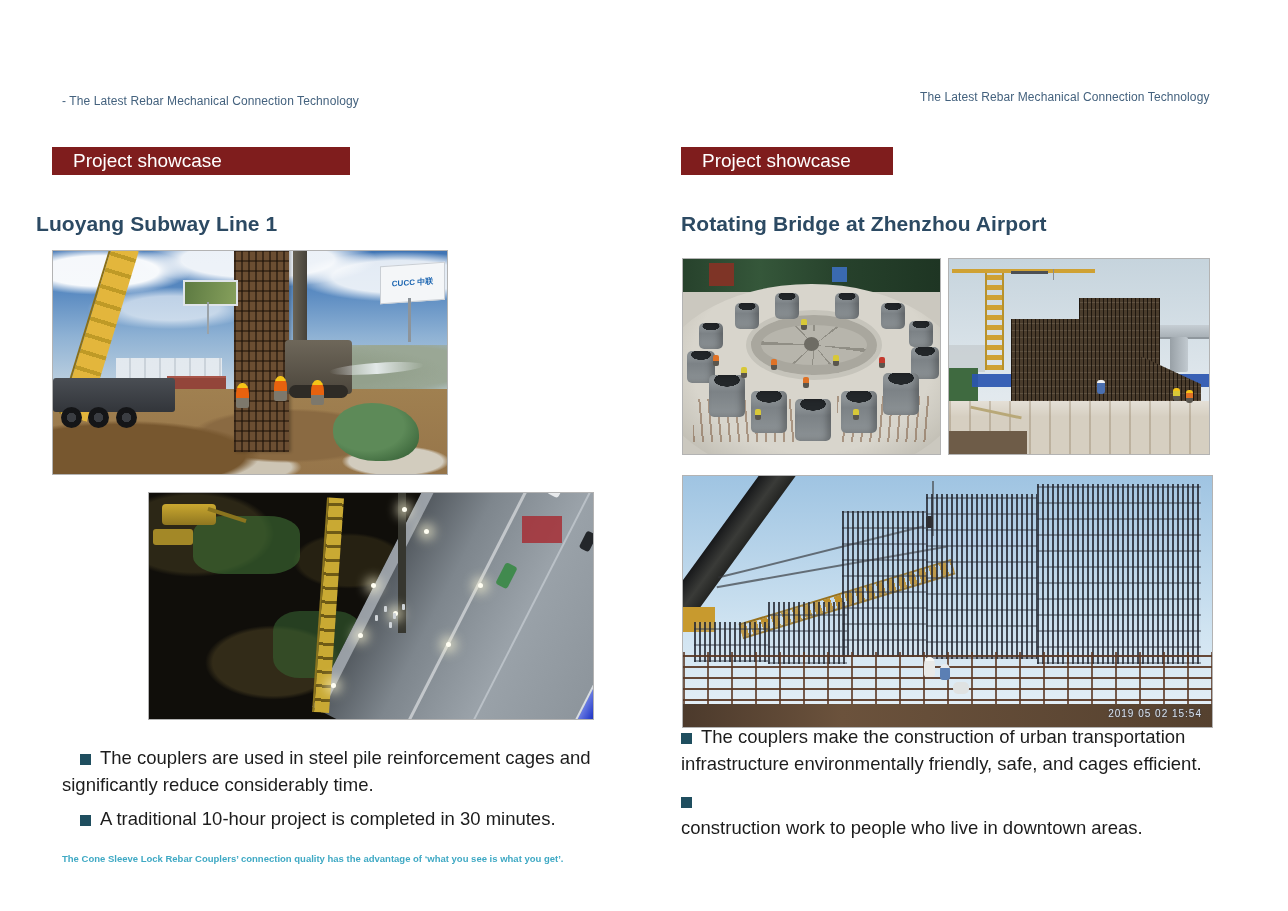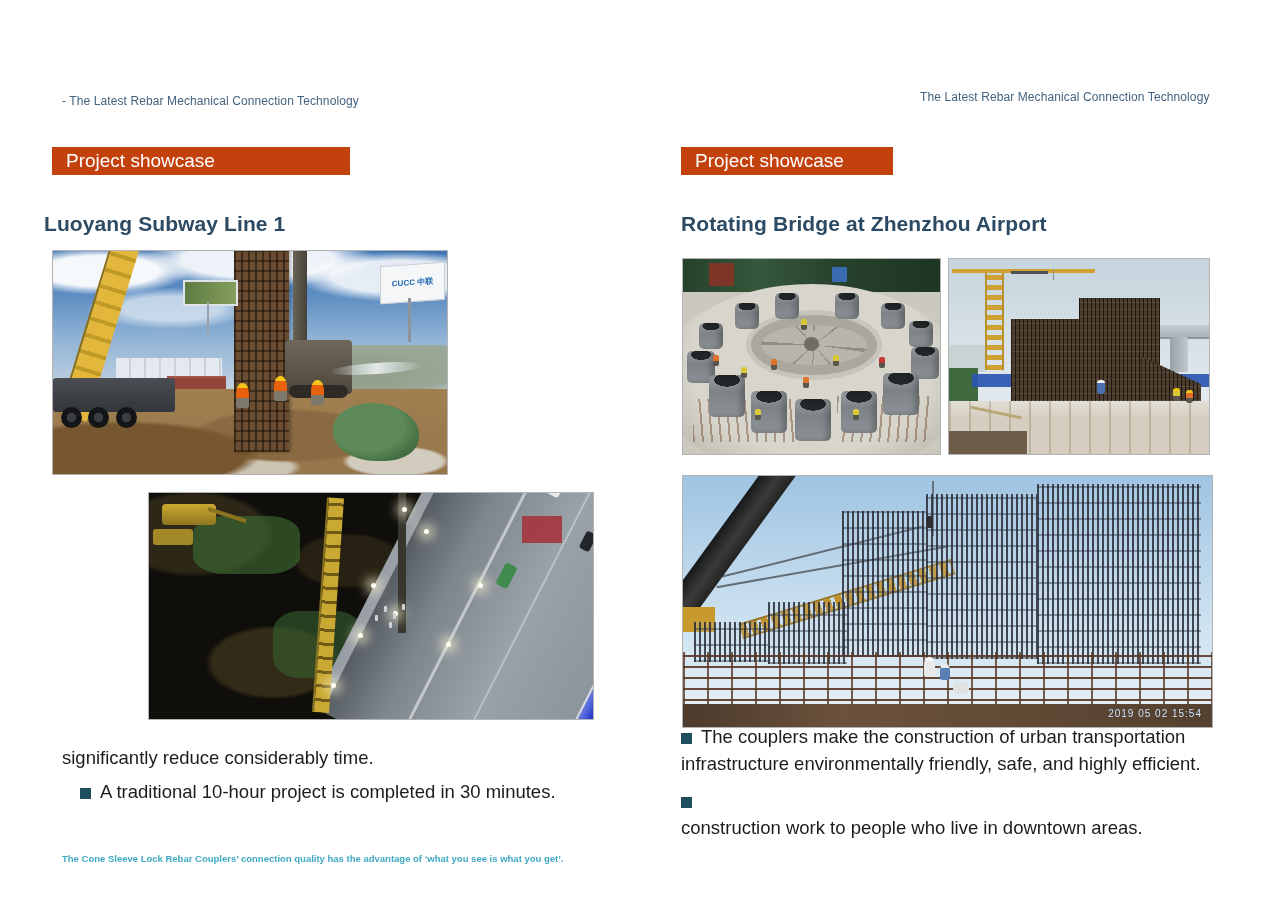"Project showcase" .banner { background: #c2410c -> #7f1d1d; padding-left: 14px -> 21px }
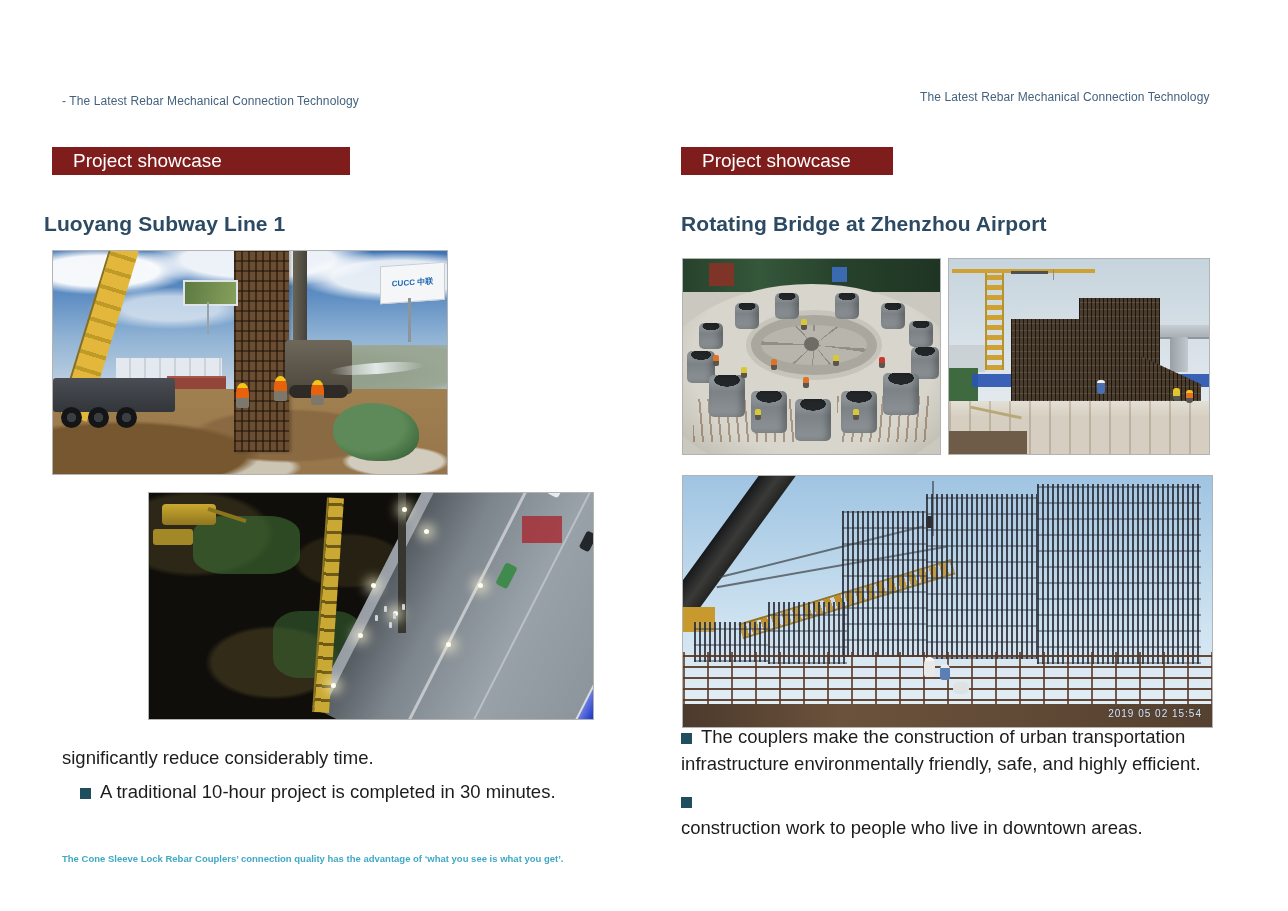"Luoyang Subway Line 1" div.ptitle { left: 44px -> 36px }
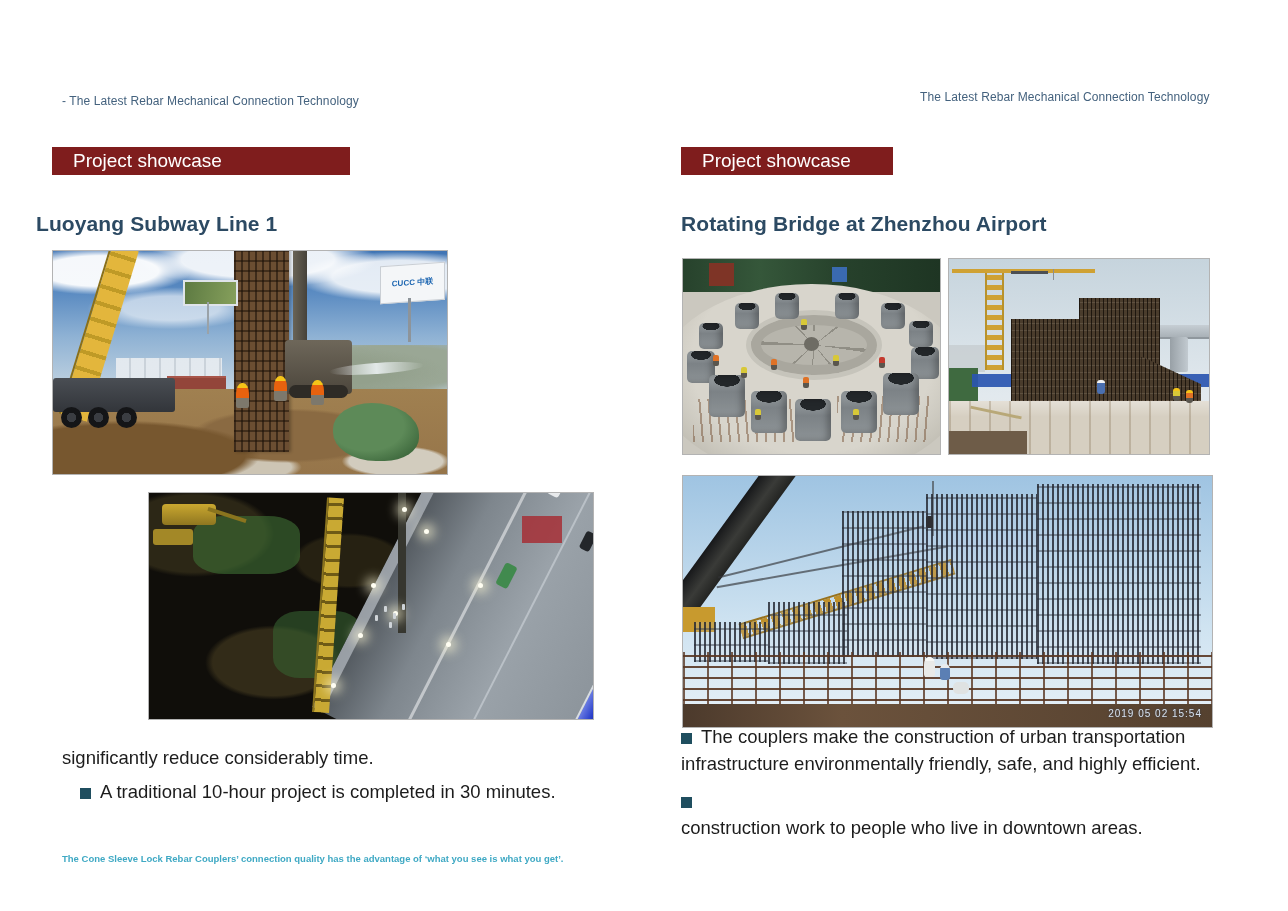"The couplers are used in" span.line { html: none -> <span><span></span><span>The couplers are used in steel pile reinforcement cages and</span></span> }
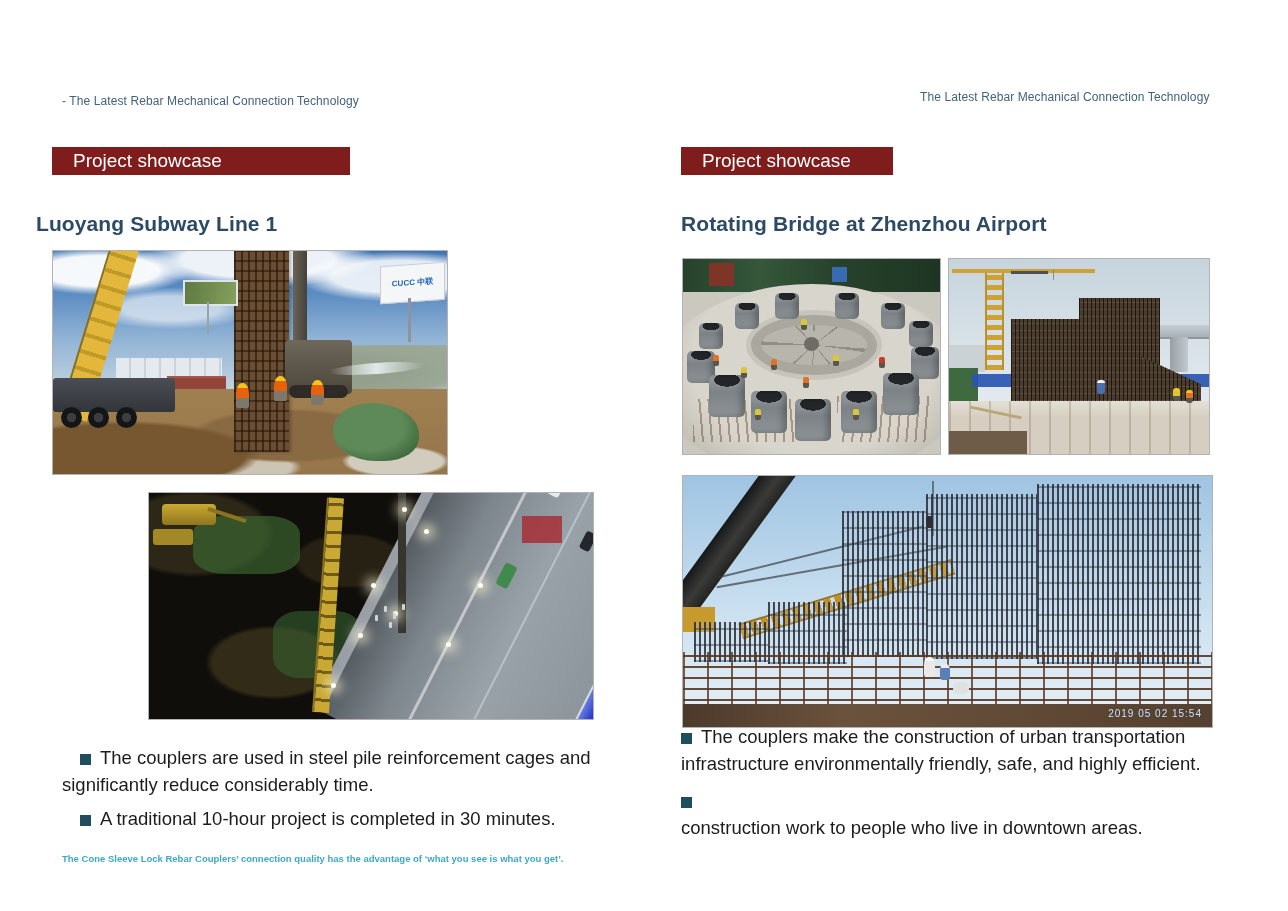"infrastructure environmentally friendly," span.line { text: highly -> cages }
